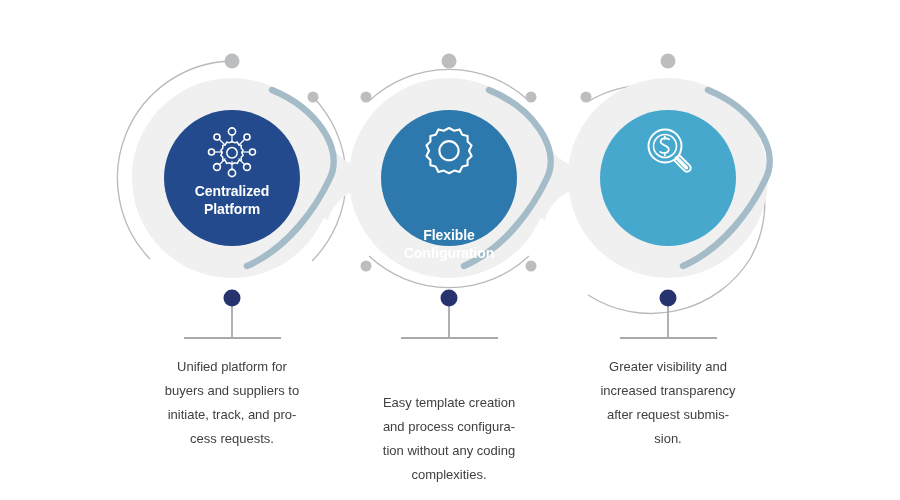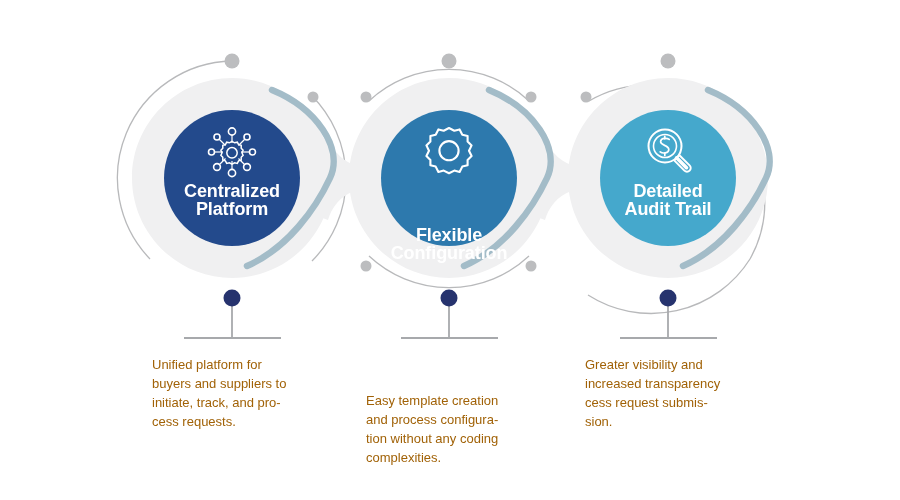"Centralized" .node-title { font-size: 18px -> 14px }
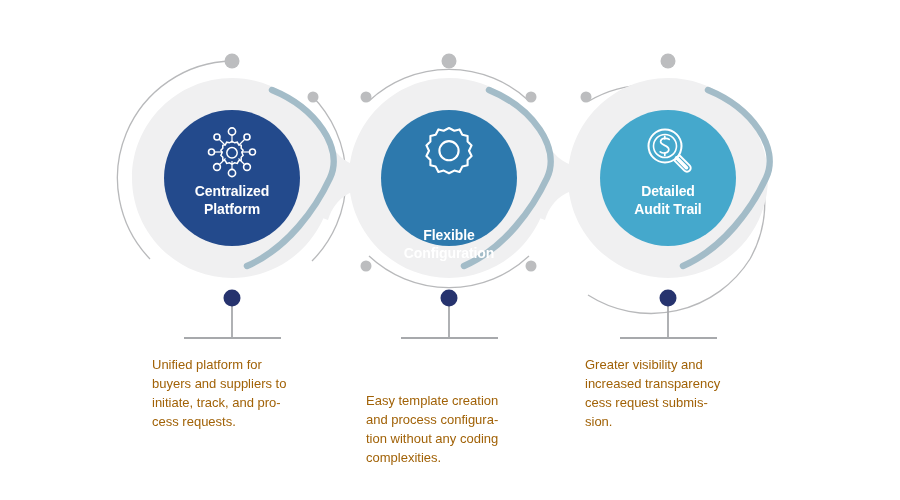"Detailed" div.node-title { html: <div>Detailed Audit Trail</div> -> none }
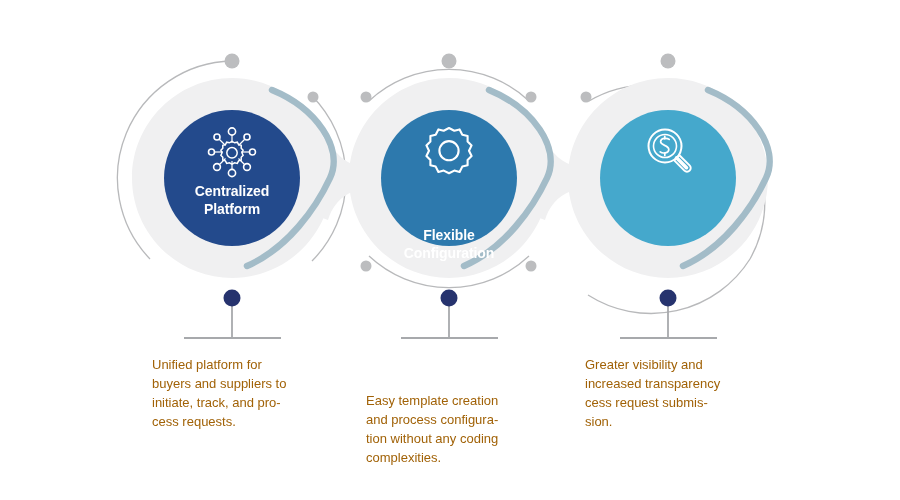"Unified platform for" .caption { color: #a16207 -> #404040; line-height: 19px -> 24px; text-align: left -> center }
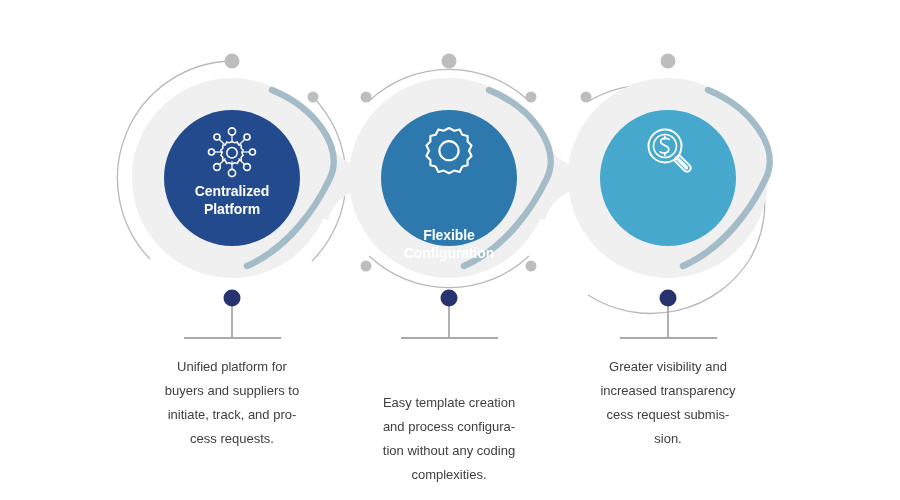"Greater visibility and" div.caption { text: cess -> after }
